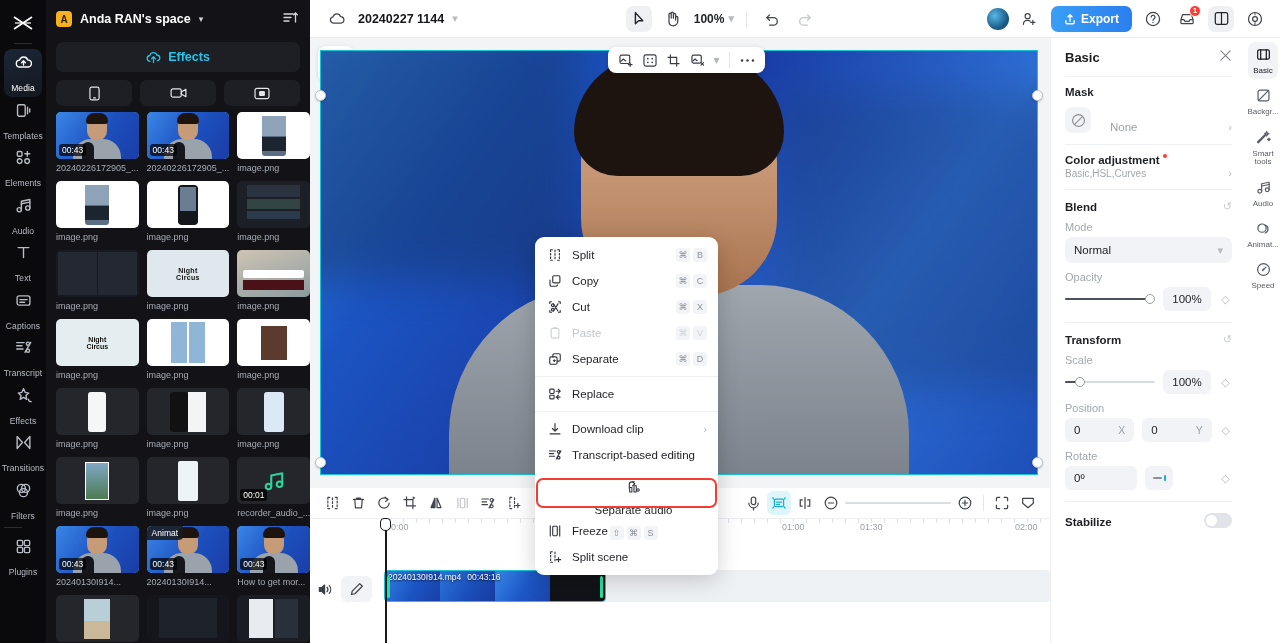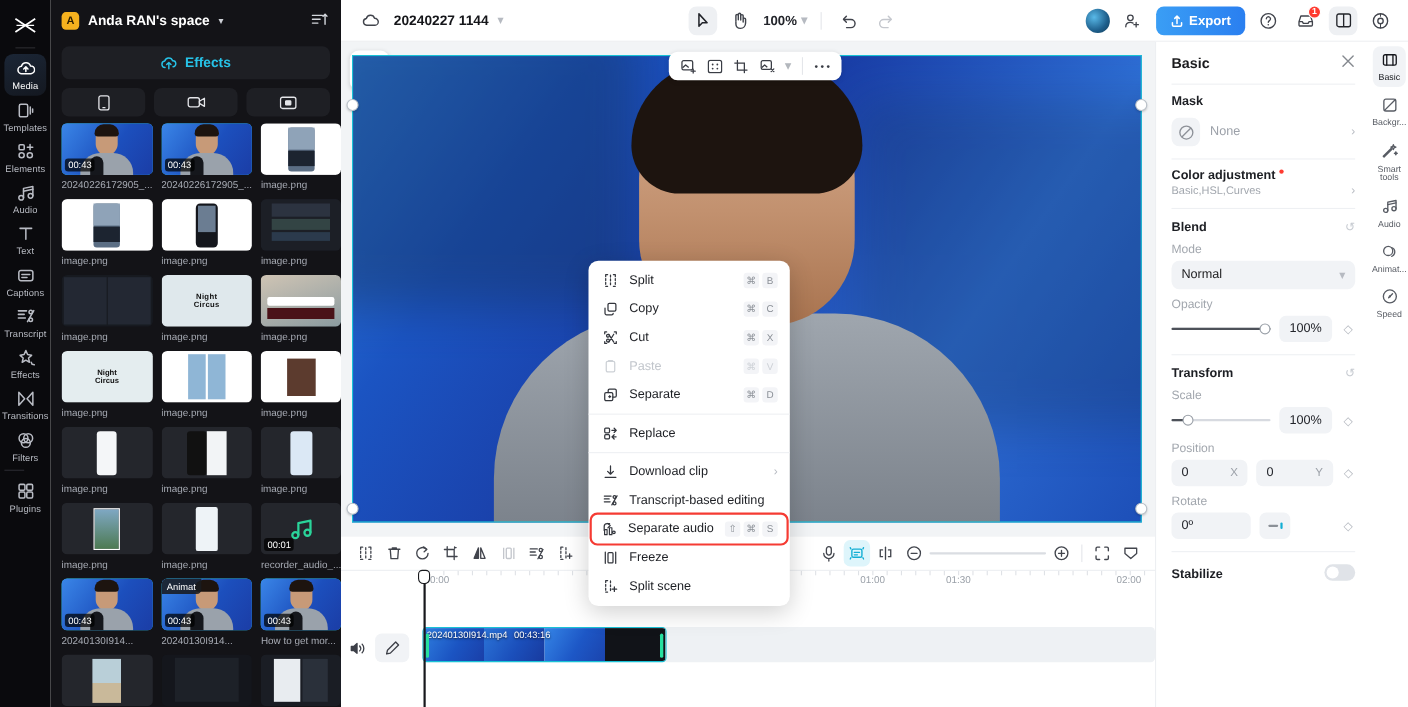"Media" .rail-item { gap: 3px -> 13px }
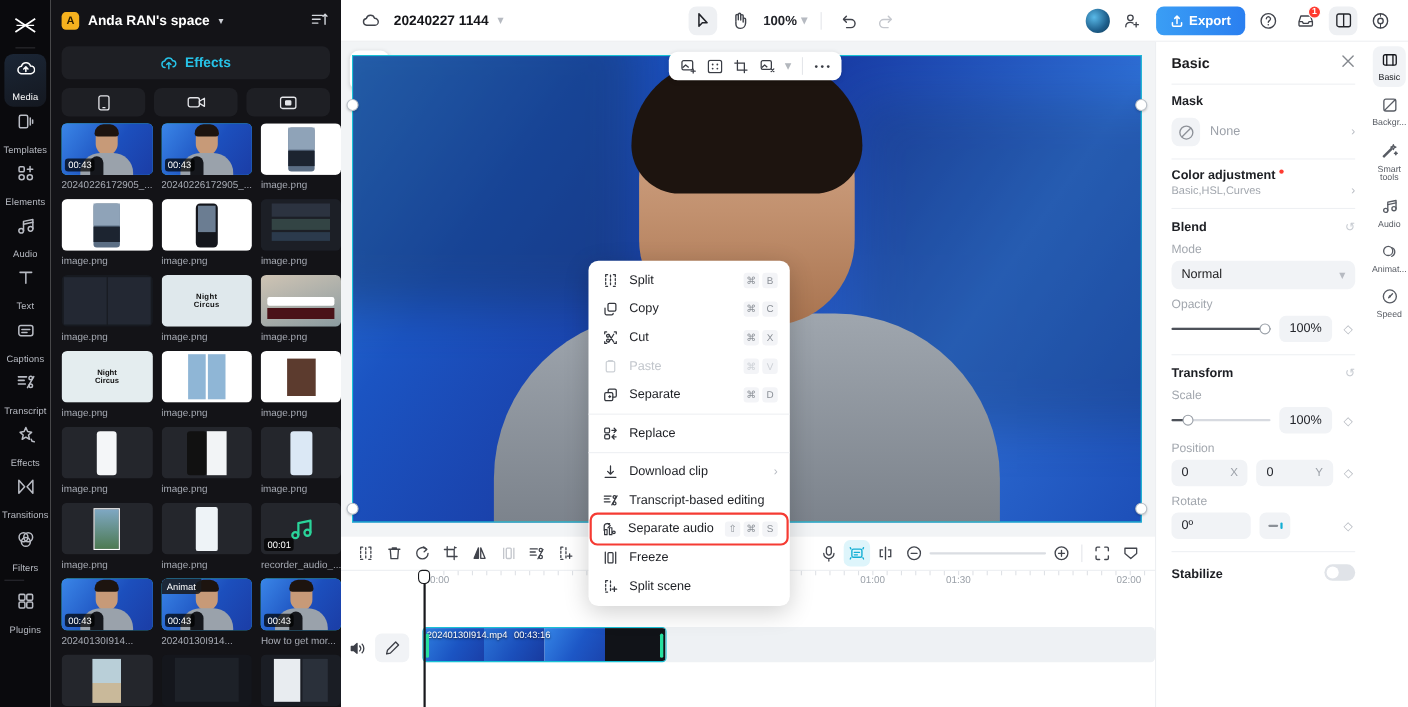"None" .mask-row { align-items: center -> flex-end; gap: 9px -> 19px }
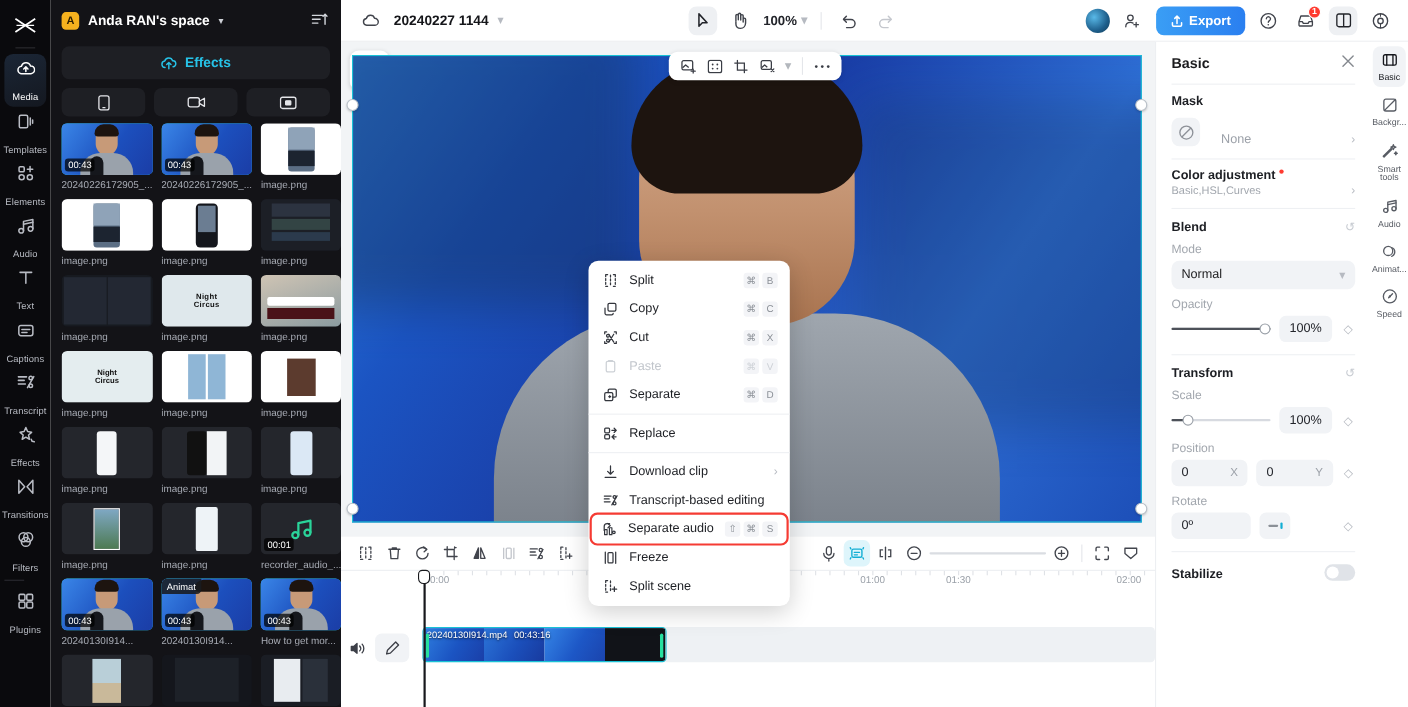"Separate audio" .ctx-item.highlight { flex-direction: none -> column; margin: 0 3px -> 12px 3px; padding: 0 8px 0 9px -> 0 8px 0 22px }
